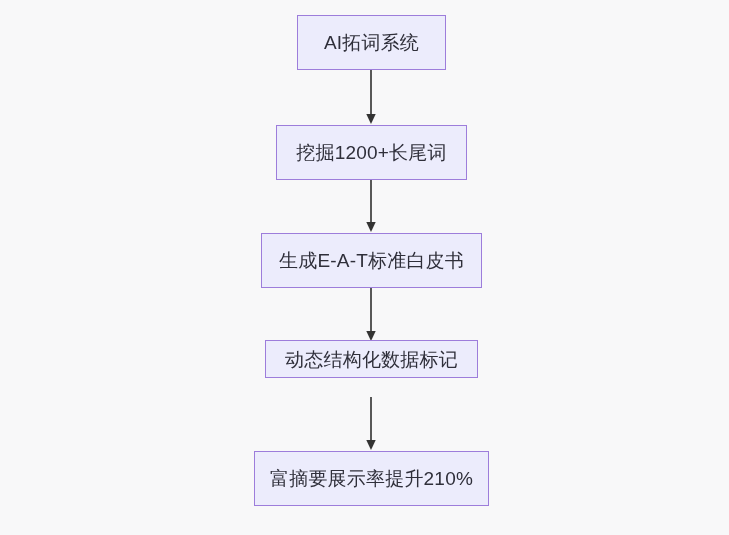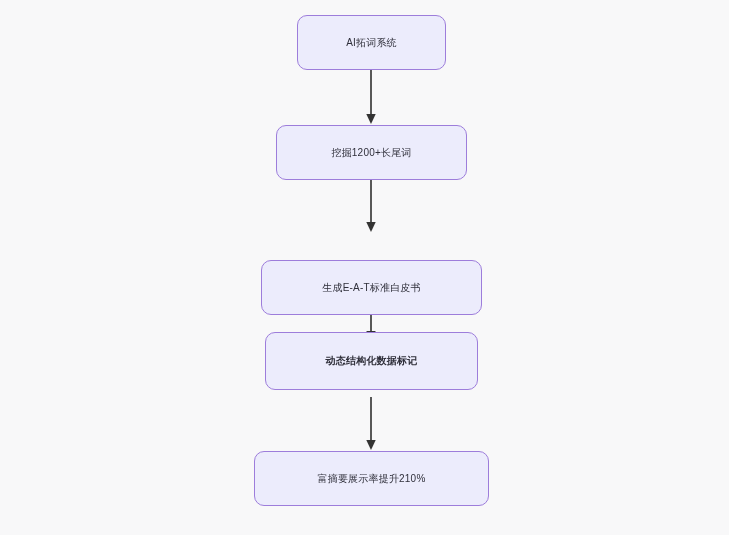"AI拓词系统" .node { border-radius: 10px -> 0; font-size: 10px -> 19px }
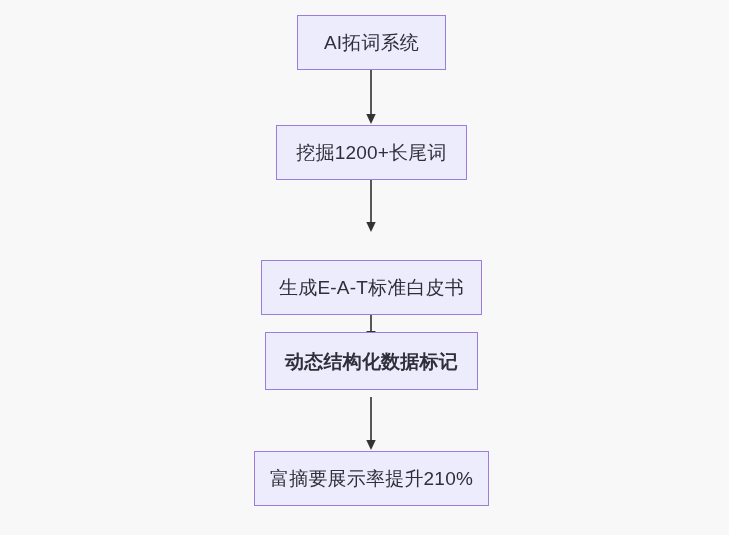"生成E-A-T标准白皮书" div.node { margin-top: 27px -> none }
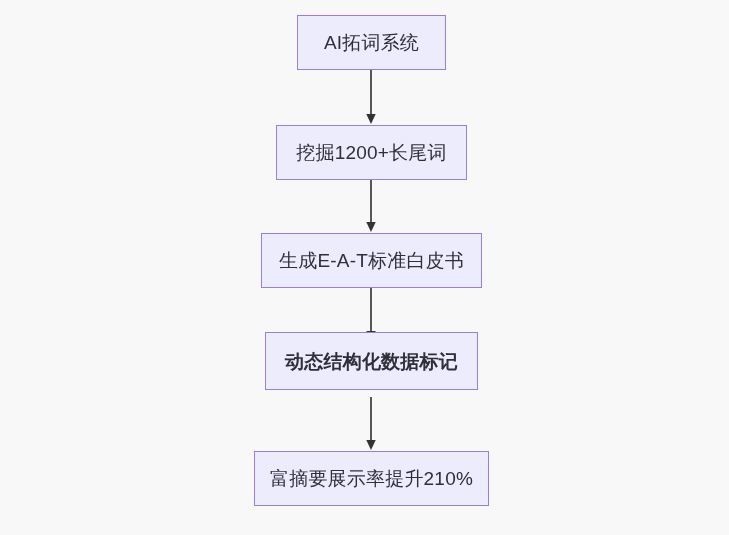"动态结构化数据标记" div.node { font-weight: bold -> none; height: 58px -> 38px; top: 332px -> 340px }
